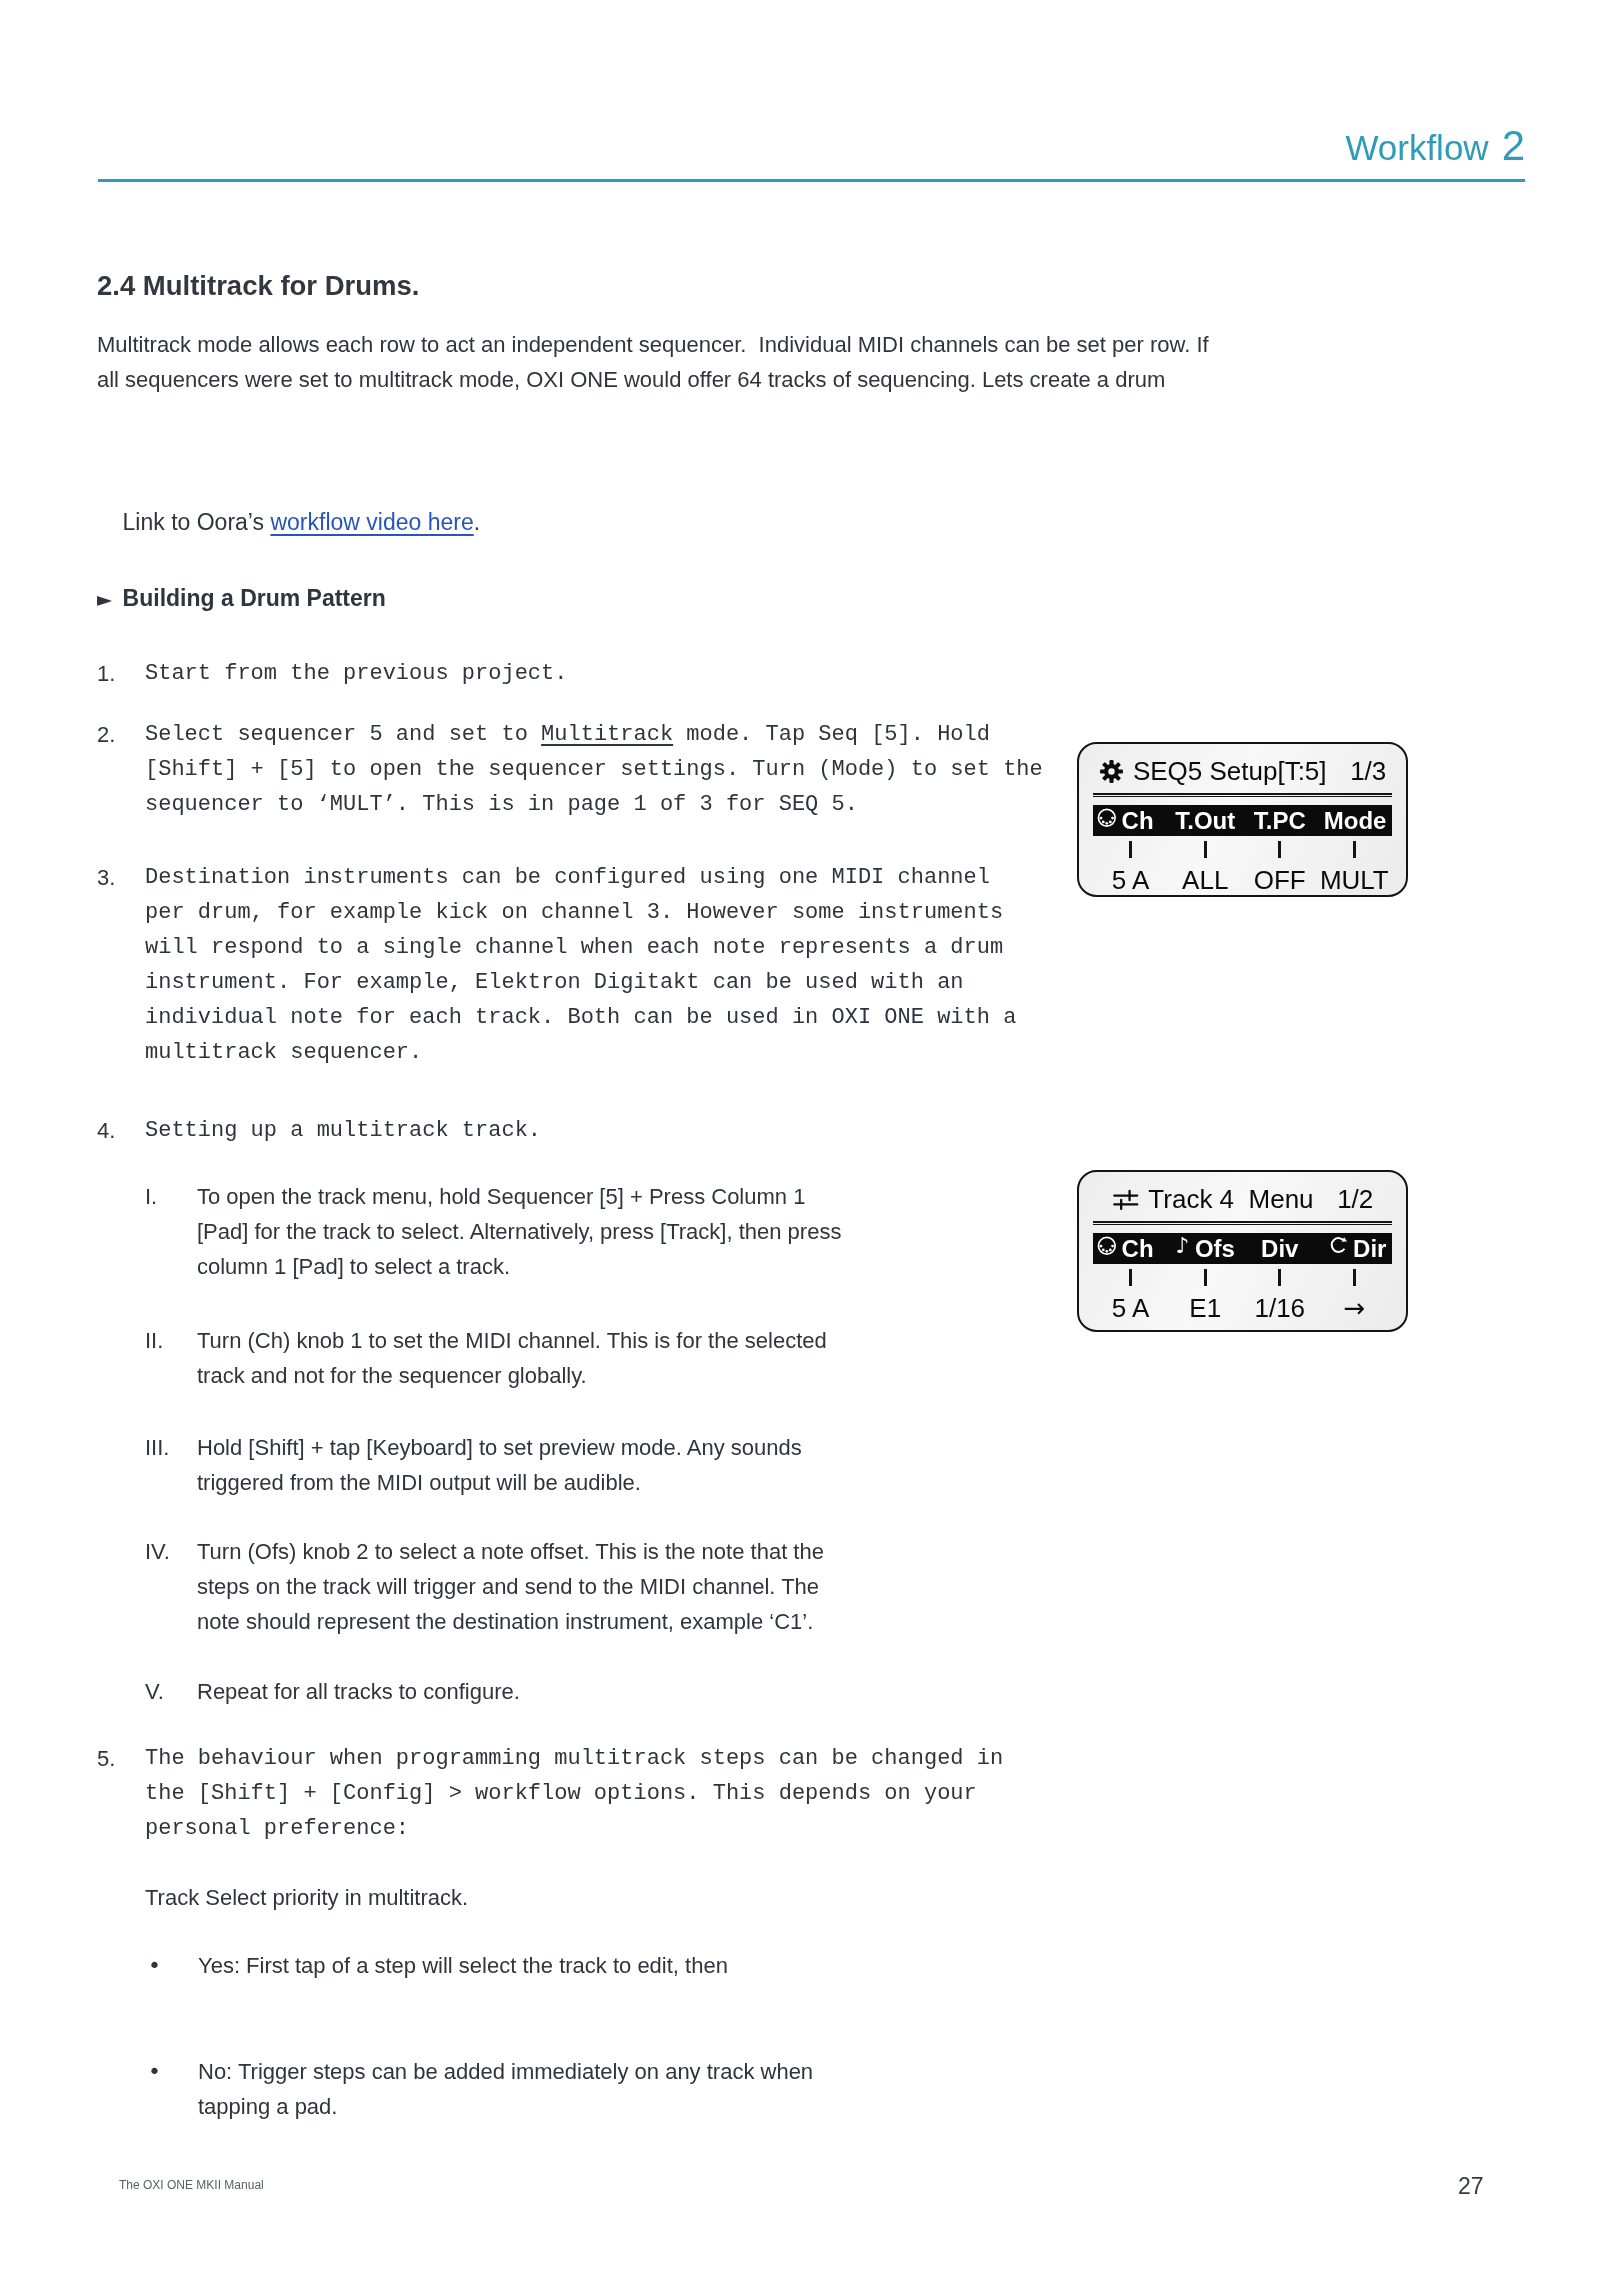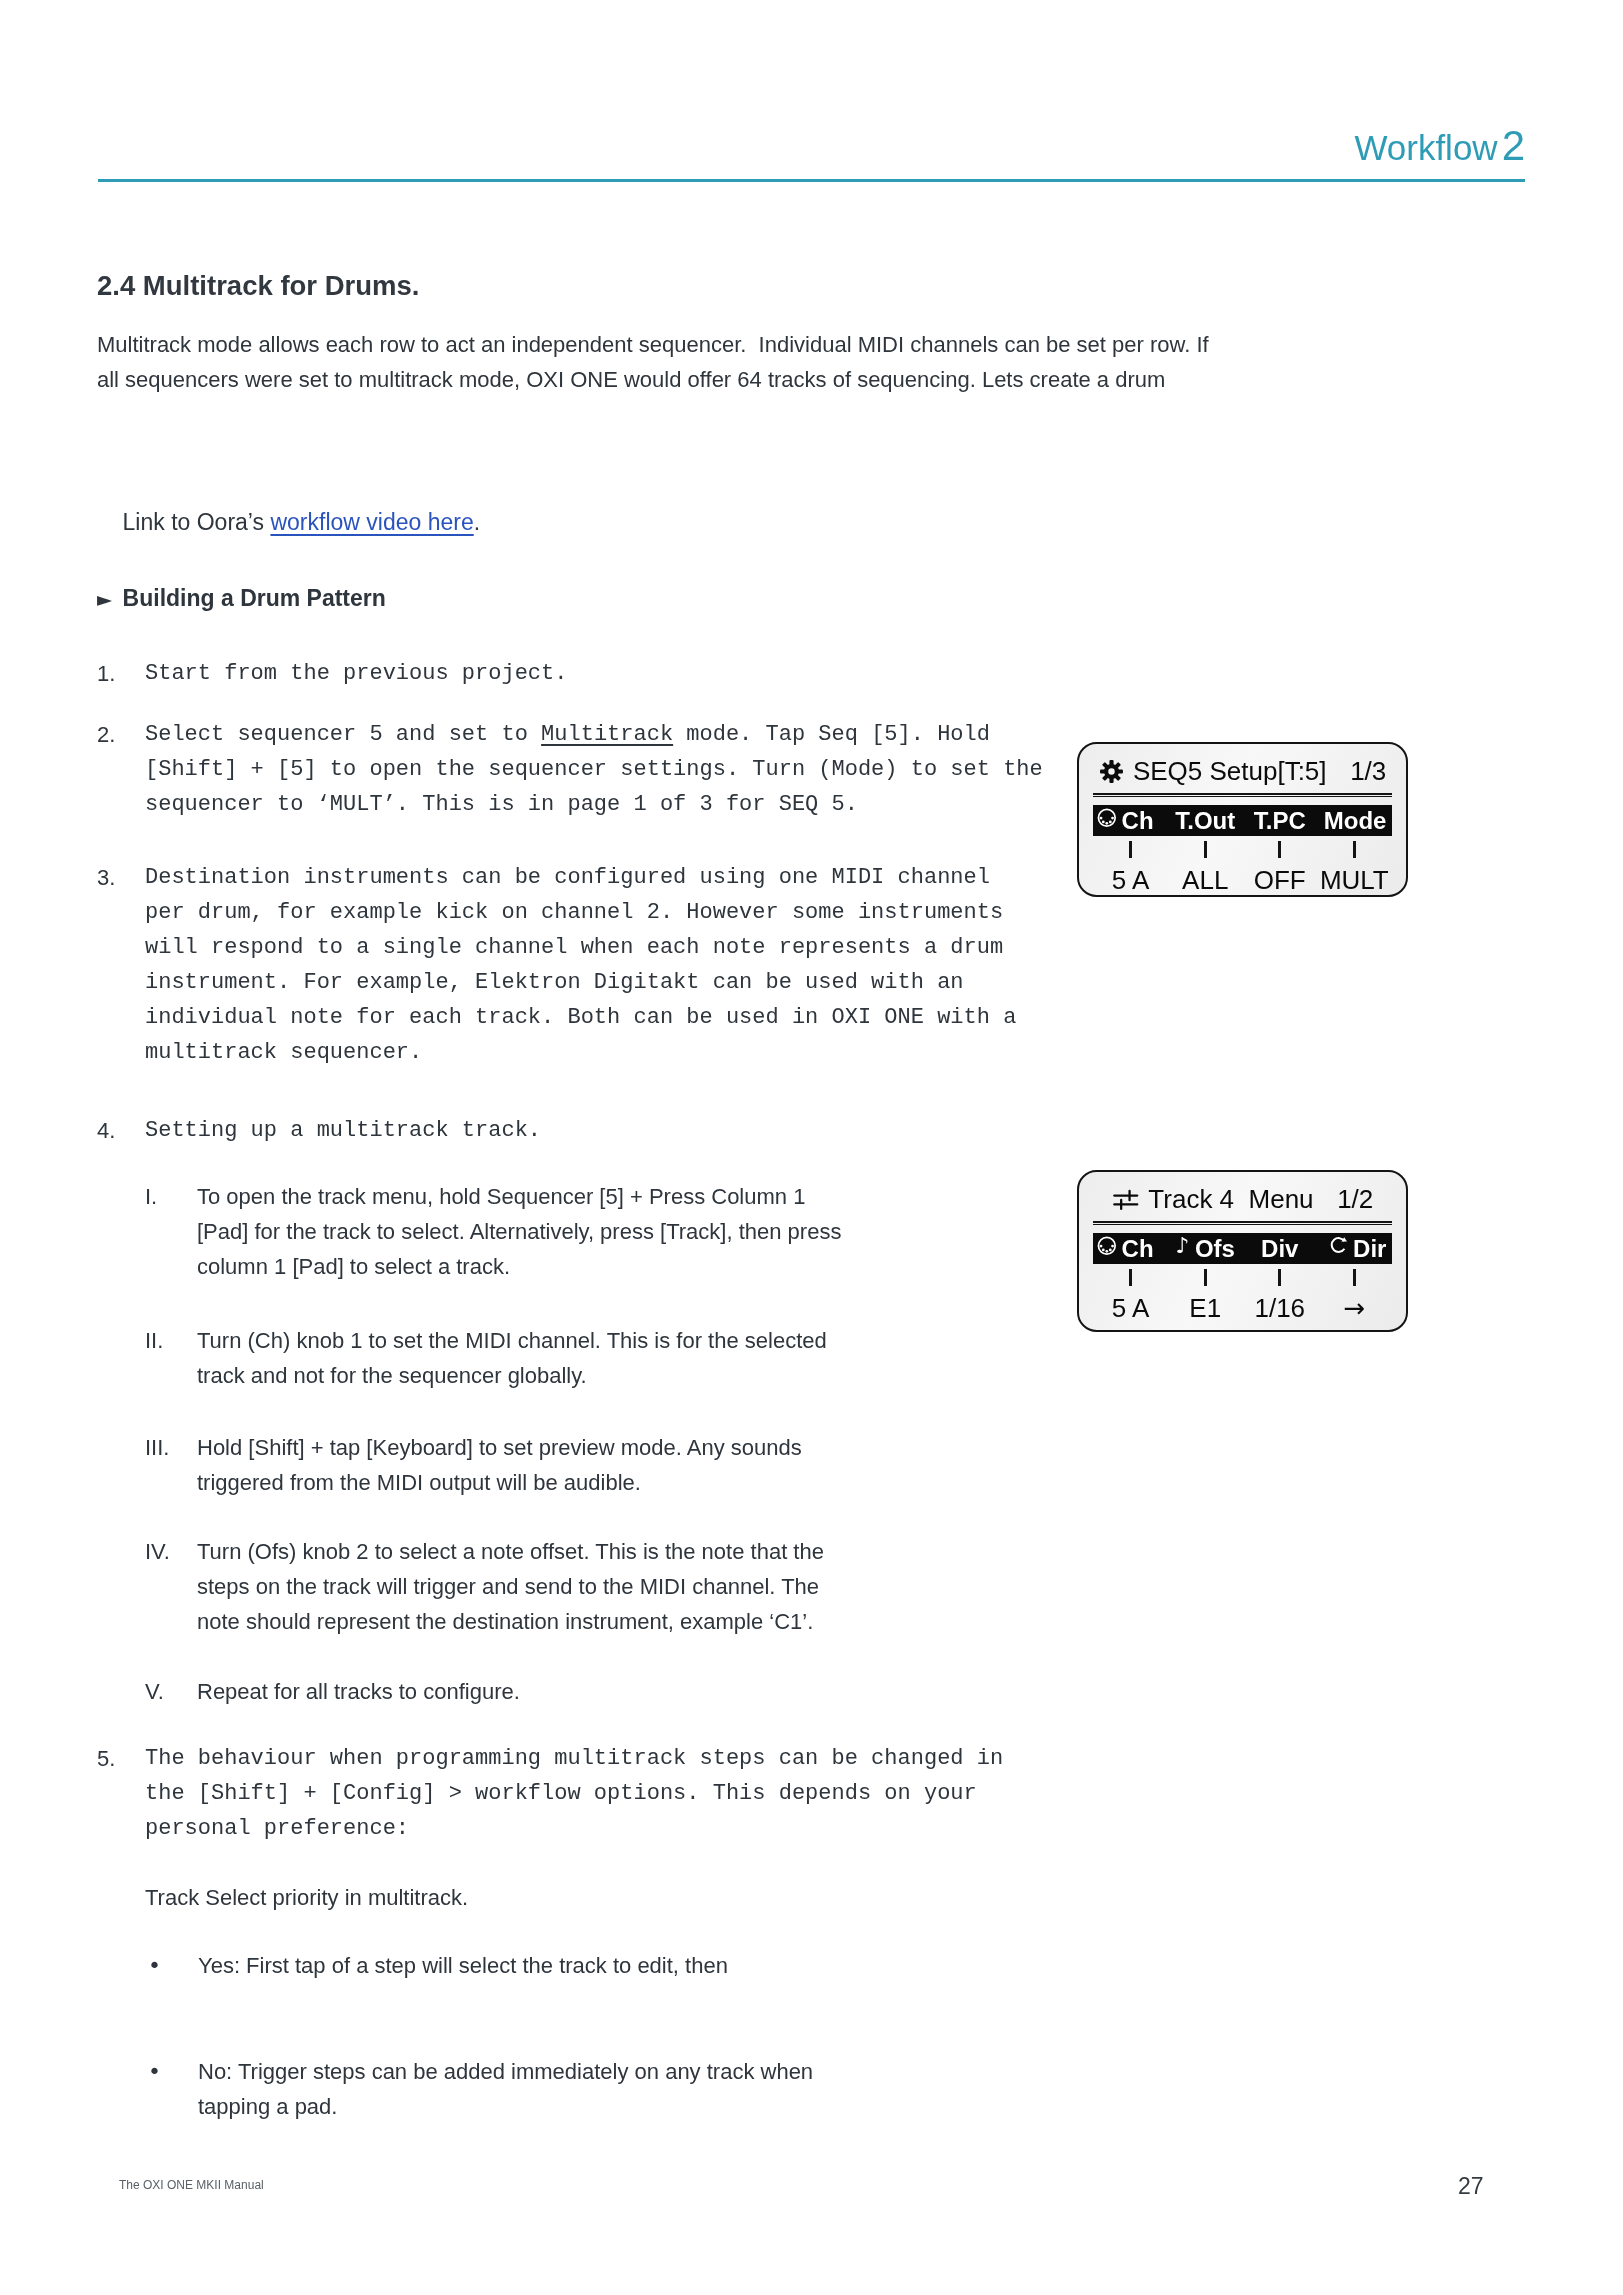"Workflow" .chapter { gap: 4px -> 13px }
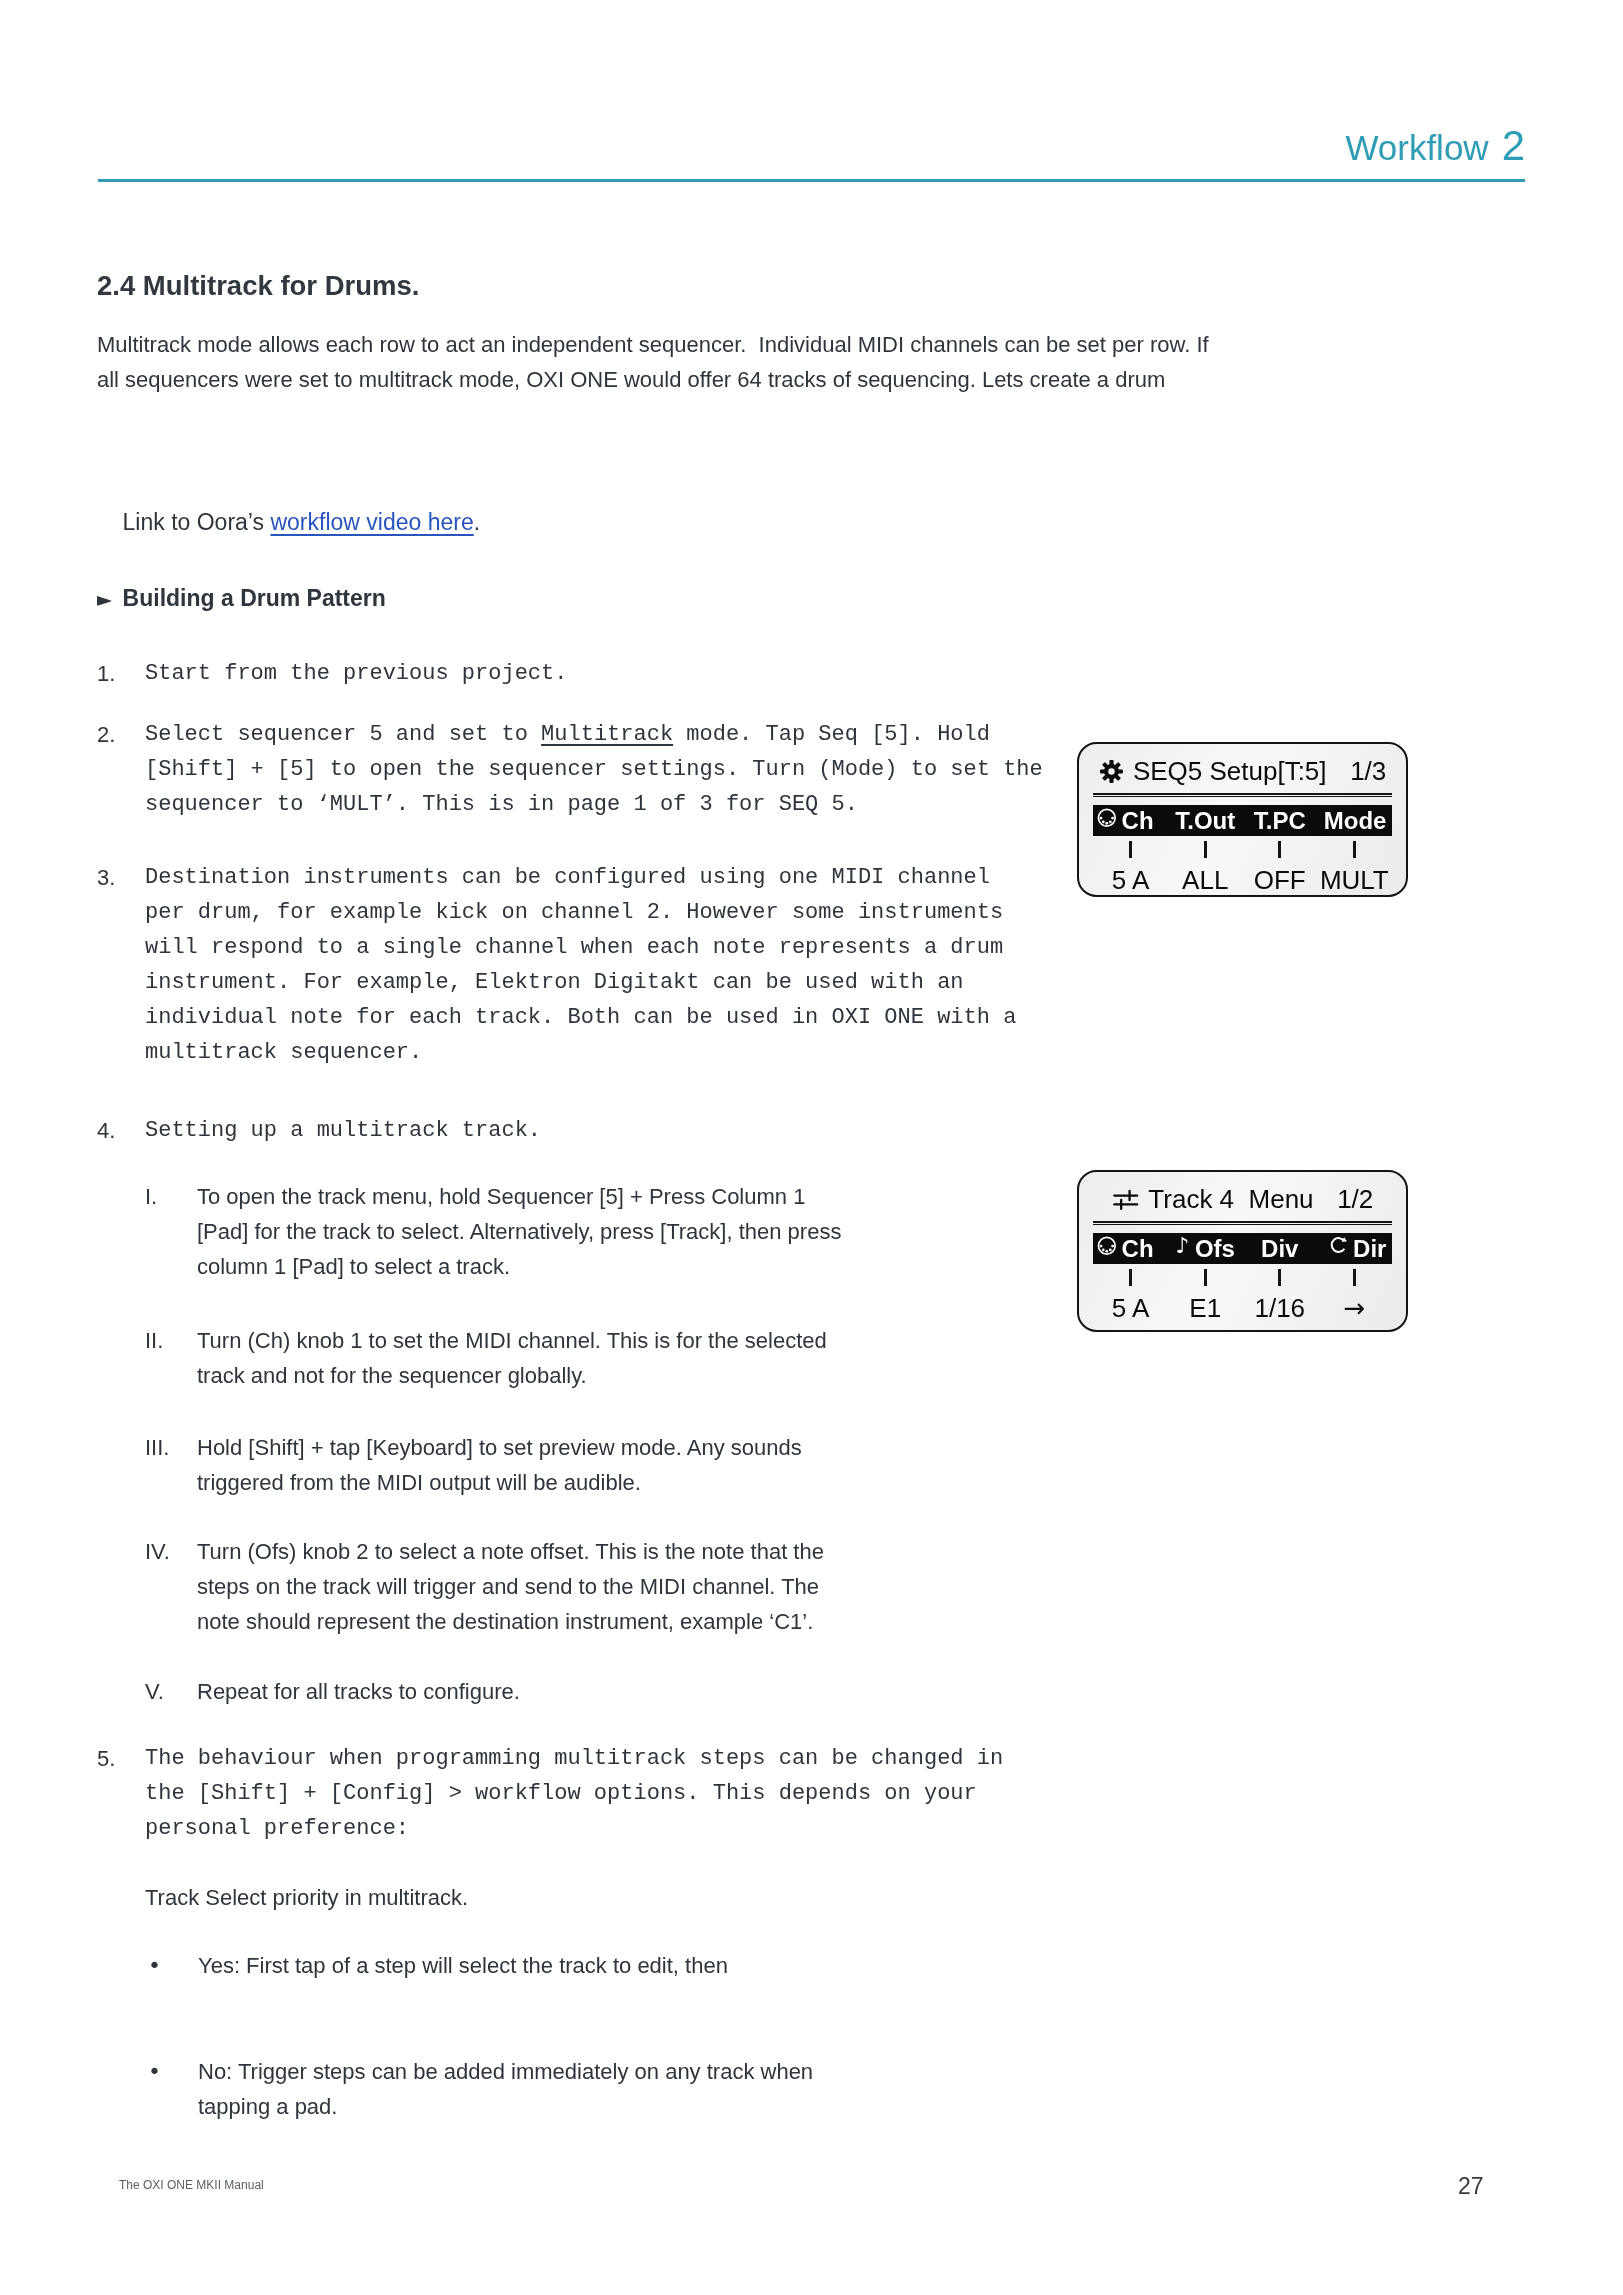"per drum, for example kick" span.ln { text: 2 -> 3 }
